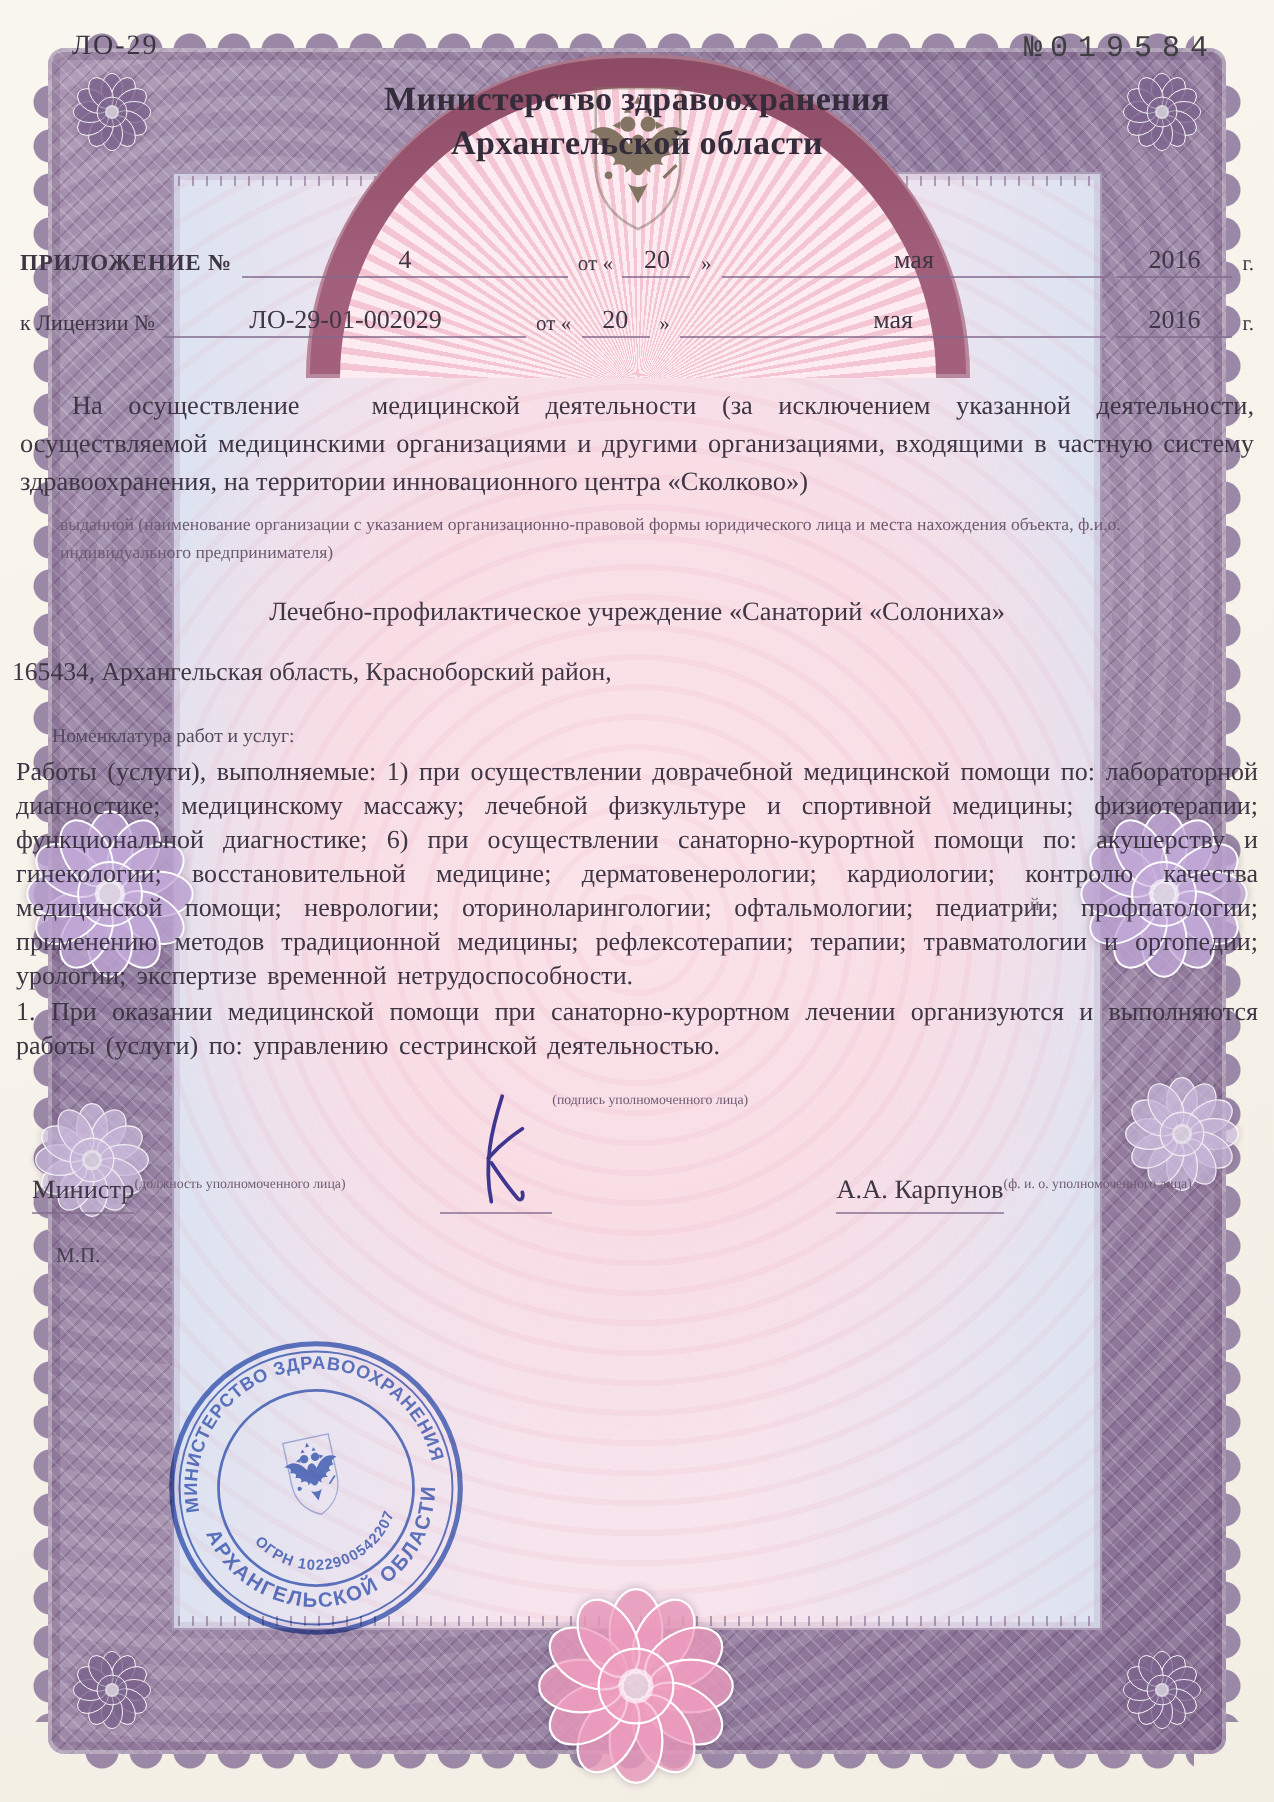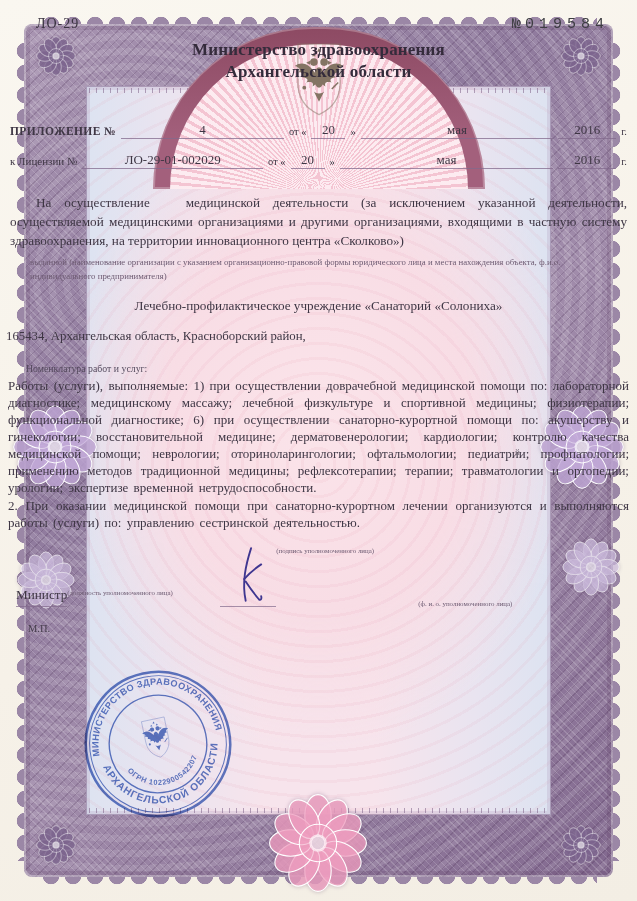"2. При оказании медицинской помощи" p.works { text: 2 -> 1 }
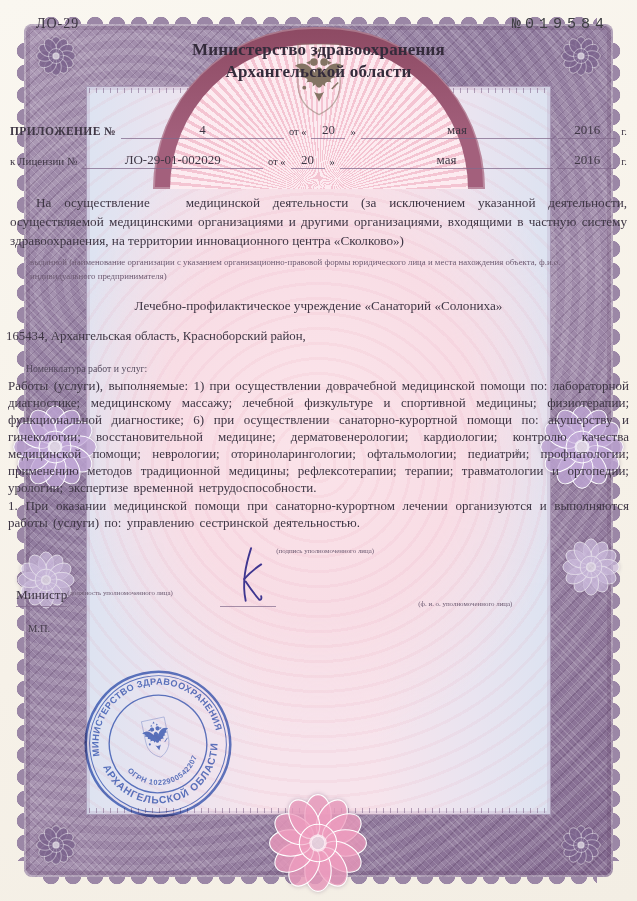"А.А. Карпунов" div.sig-val { html: none -> <div>А.А. Карпунов</div> }
